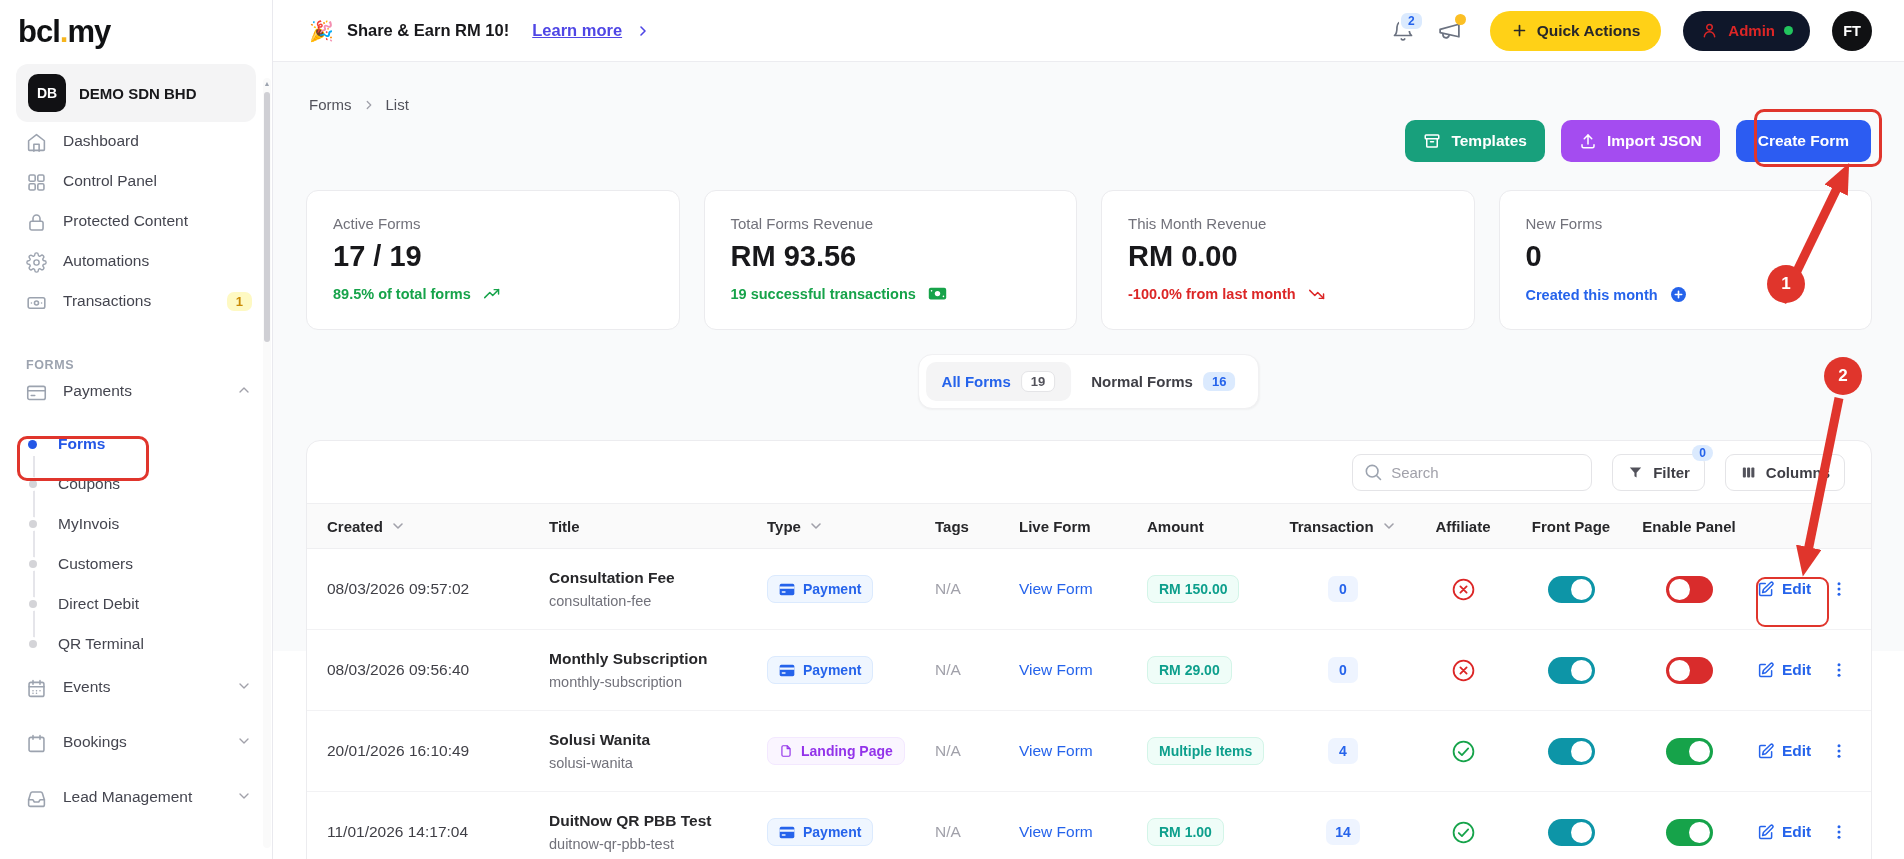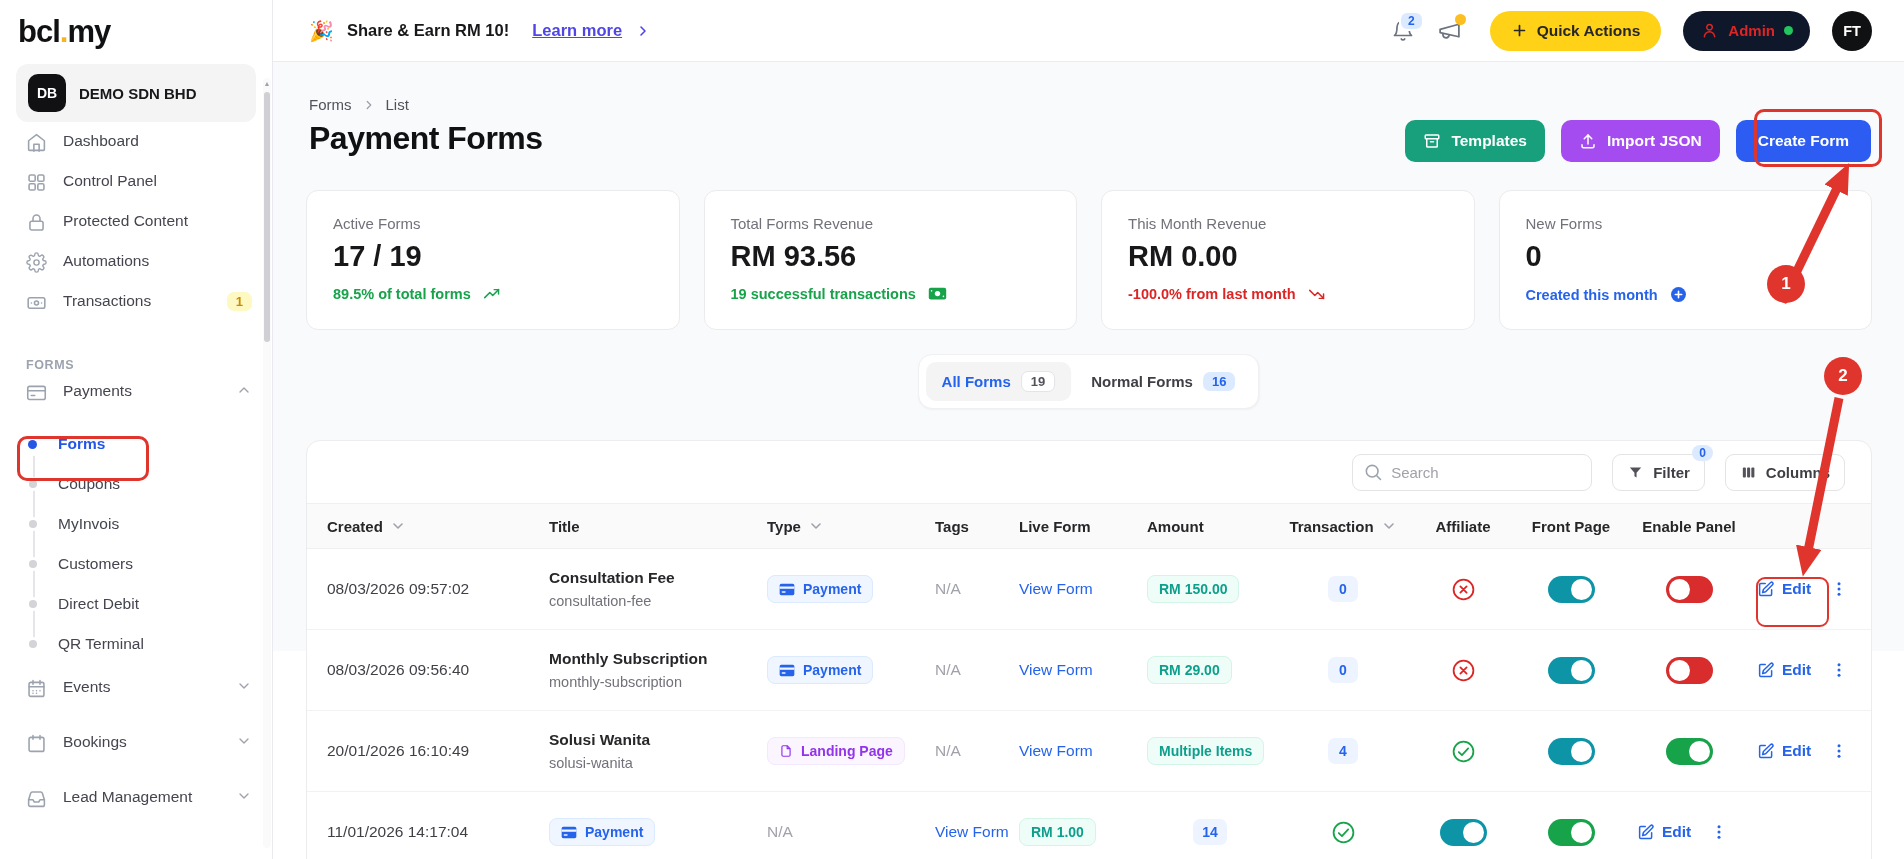"Payment Forms" h1.page-title { html: <h1>Payment Forms</h1> -> none }
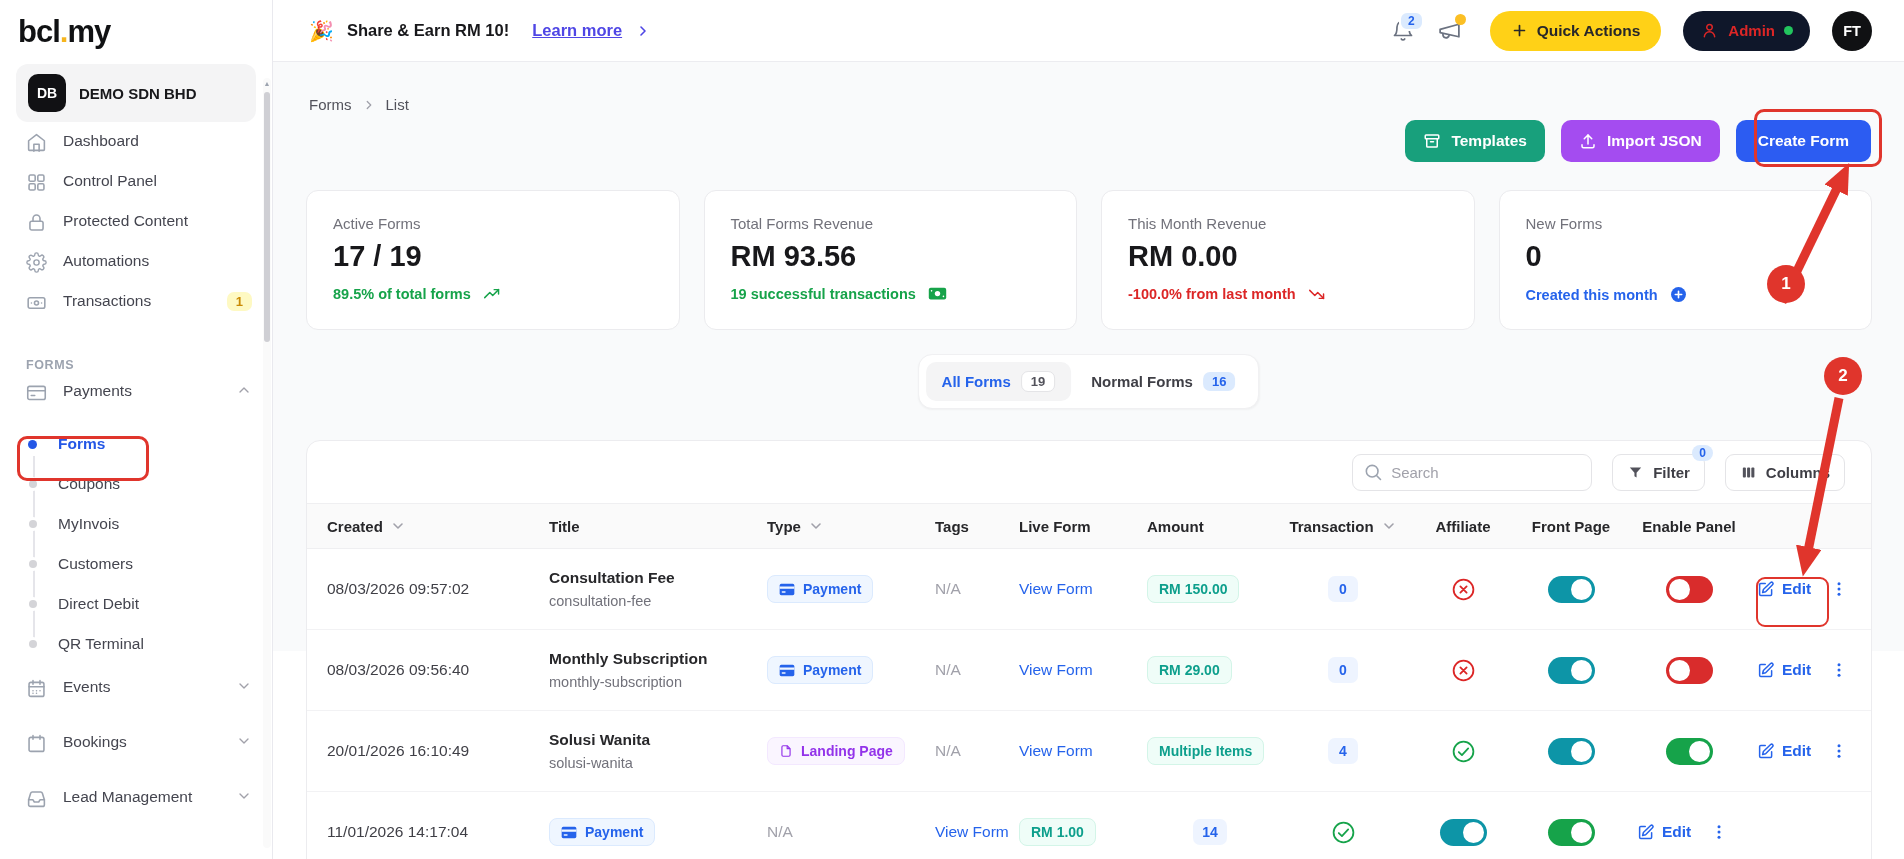"DuitNow QR PBB Test" div.title-cell { html: none -> <div> <div>DuitNow QR PBB Test</div> <div>duitnow-qr-pbb-test</div> </div> }
